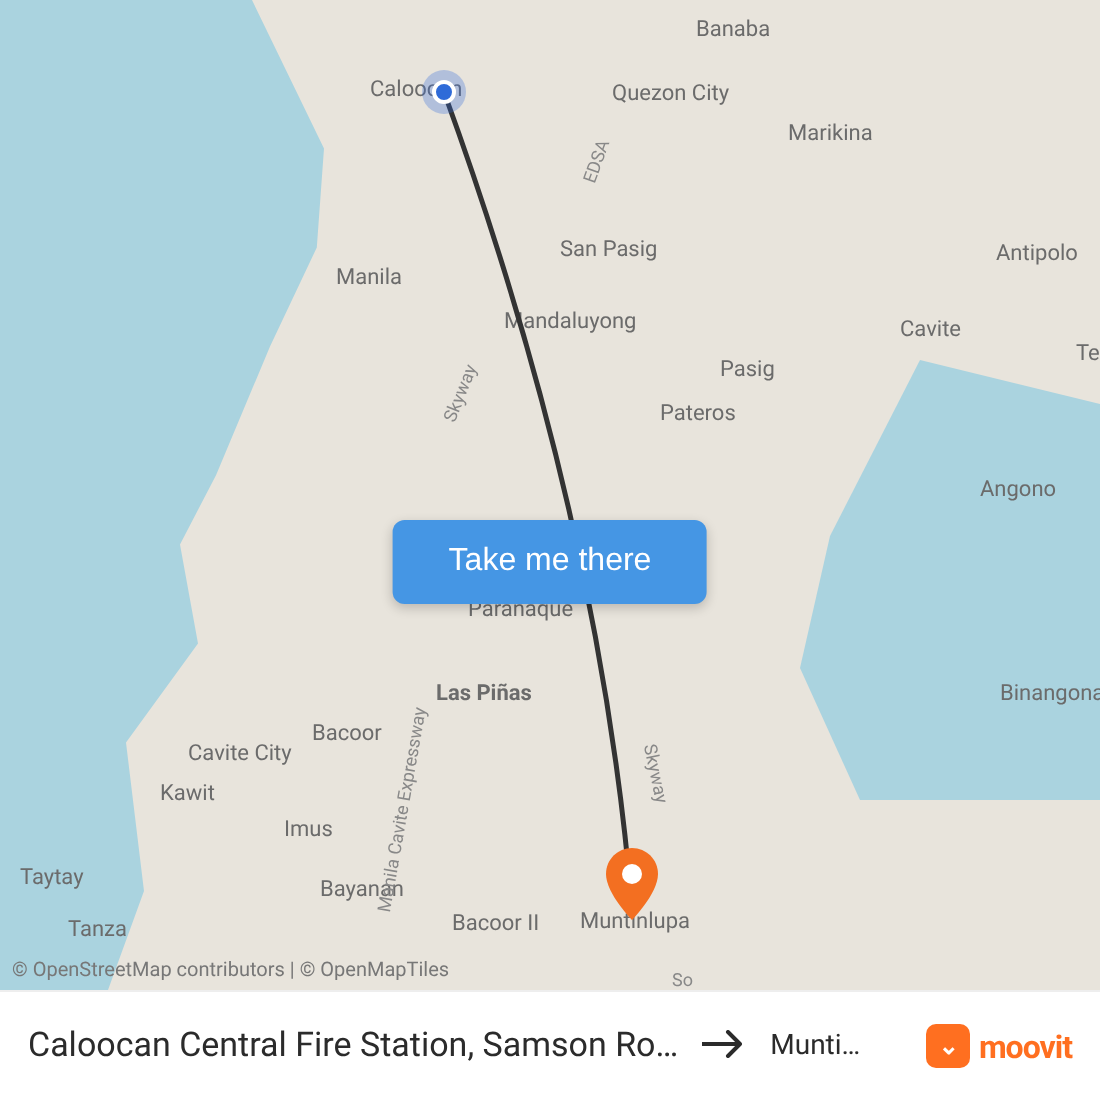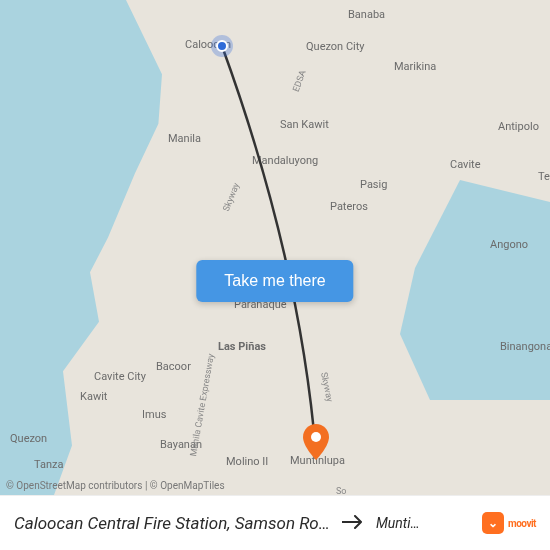"San Kawit" span.land-label { text: Kawit -> Pasig }
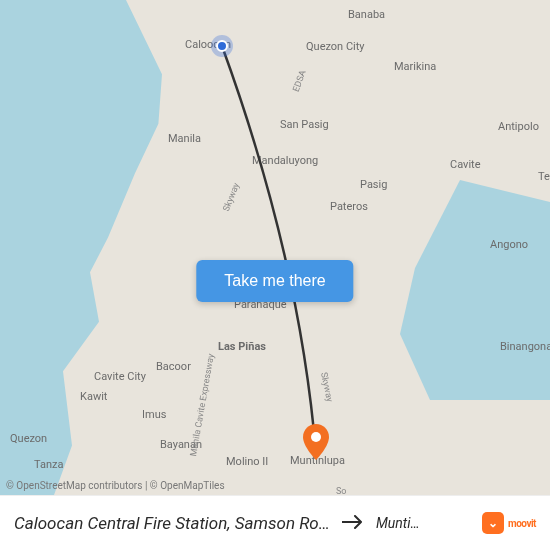"Quezon" span.land-label { text: Quezon -> Taytay }
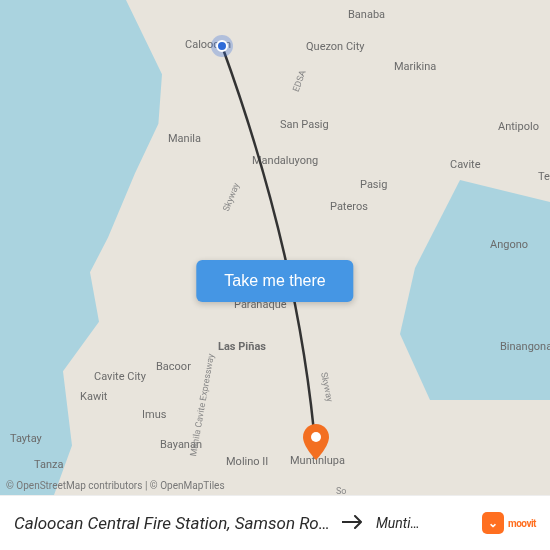"Molino II" span.land-label { text: Molino -> Bacoor }
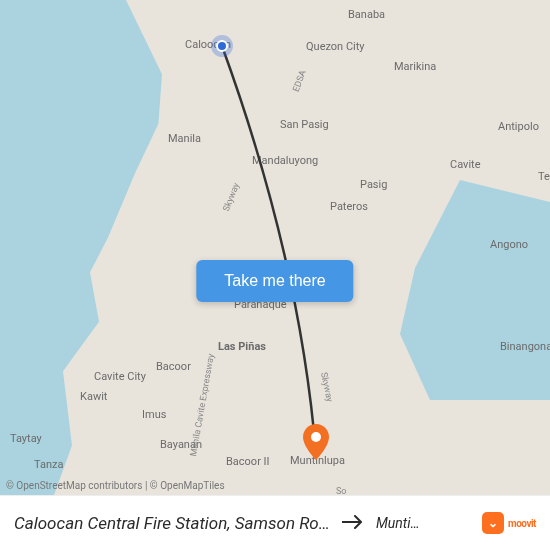"Caloocan Central Fire Station, Samson" .route-text { font-style: italic -> none }
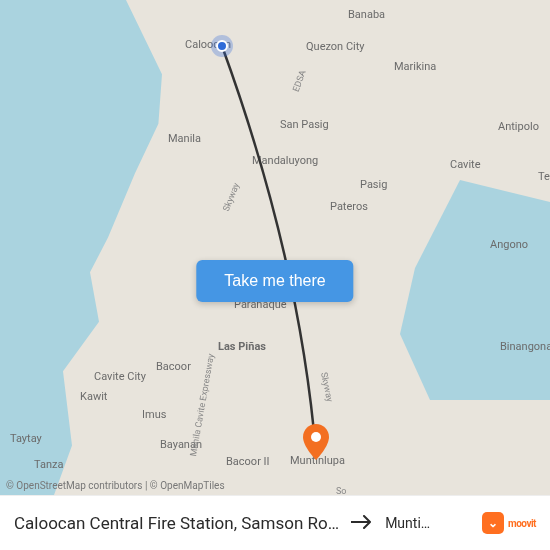"moovit" .brand-text { font-size: 10px -> 16px }
